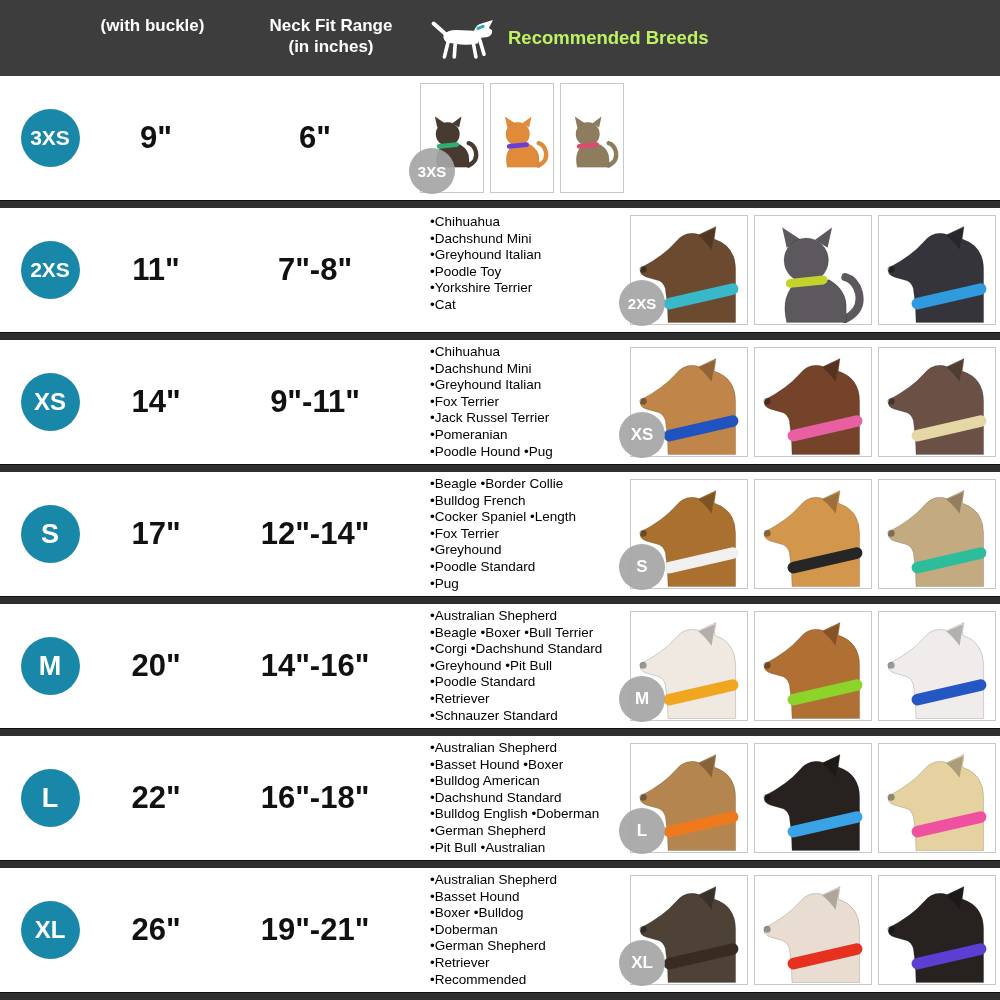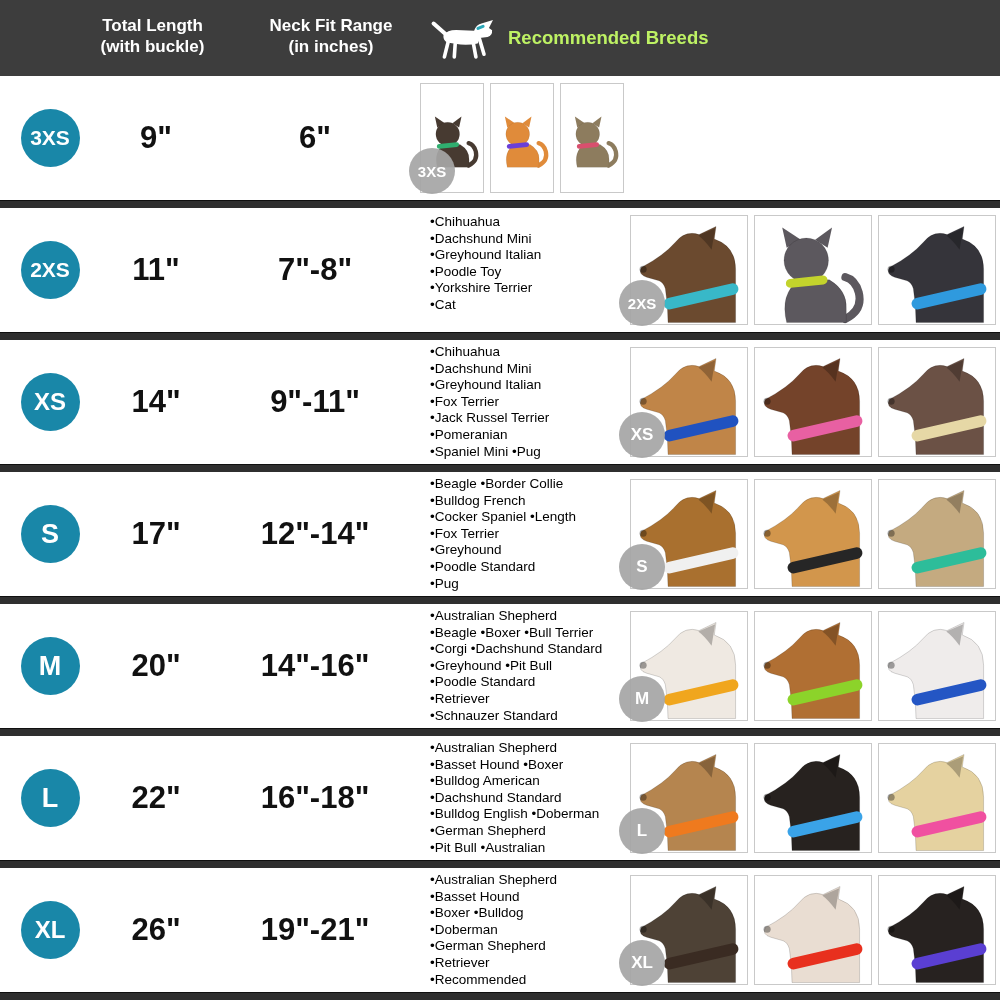"Total Length" div { html: <div>Total Length</div> -> none }
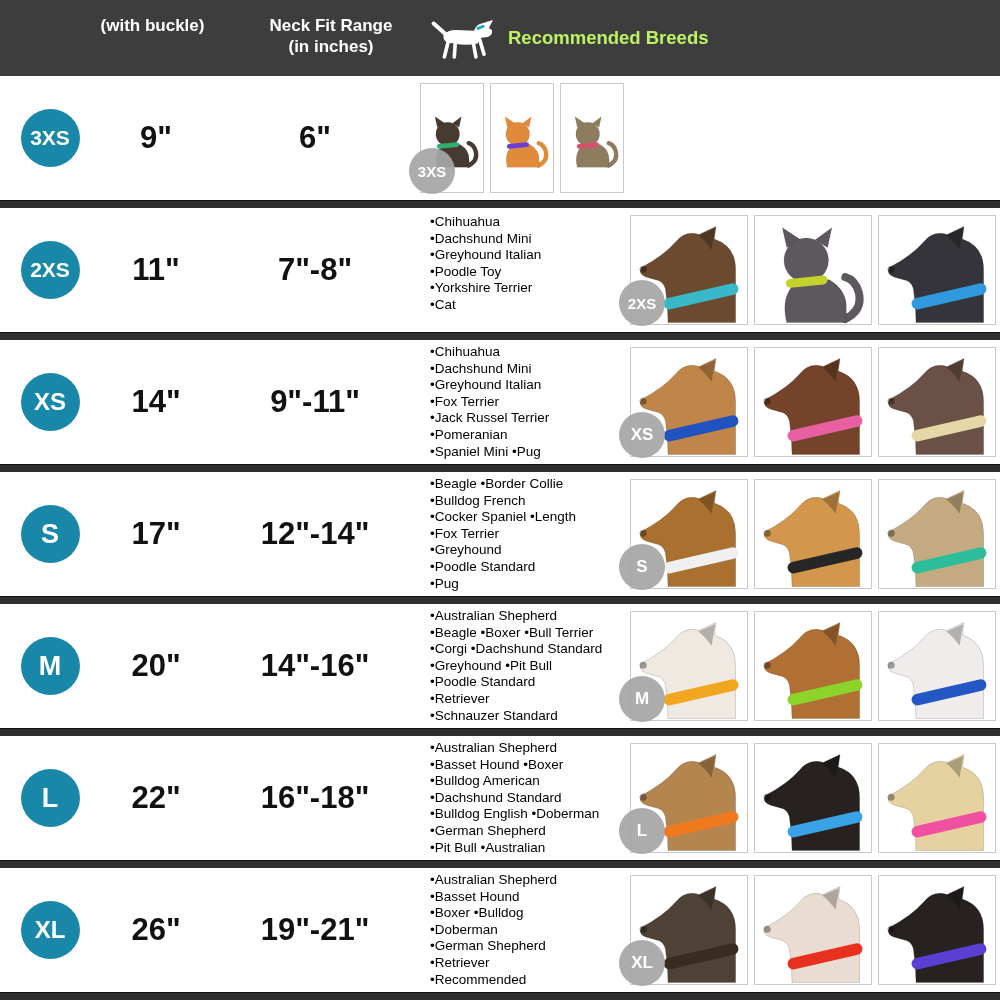"•Spaniel Mini •Pug" li { text: Spaniel Mini -> Poodle Hound }
